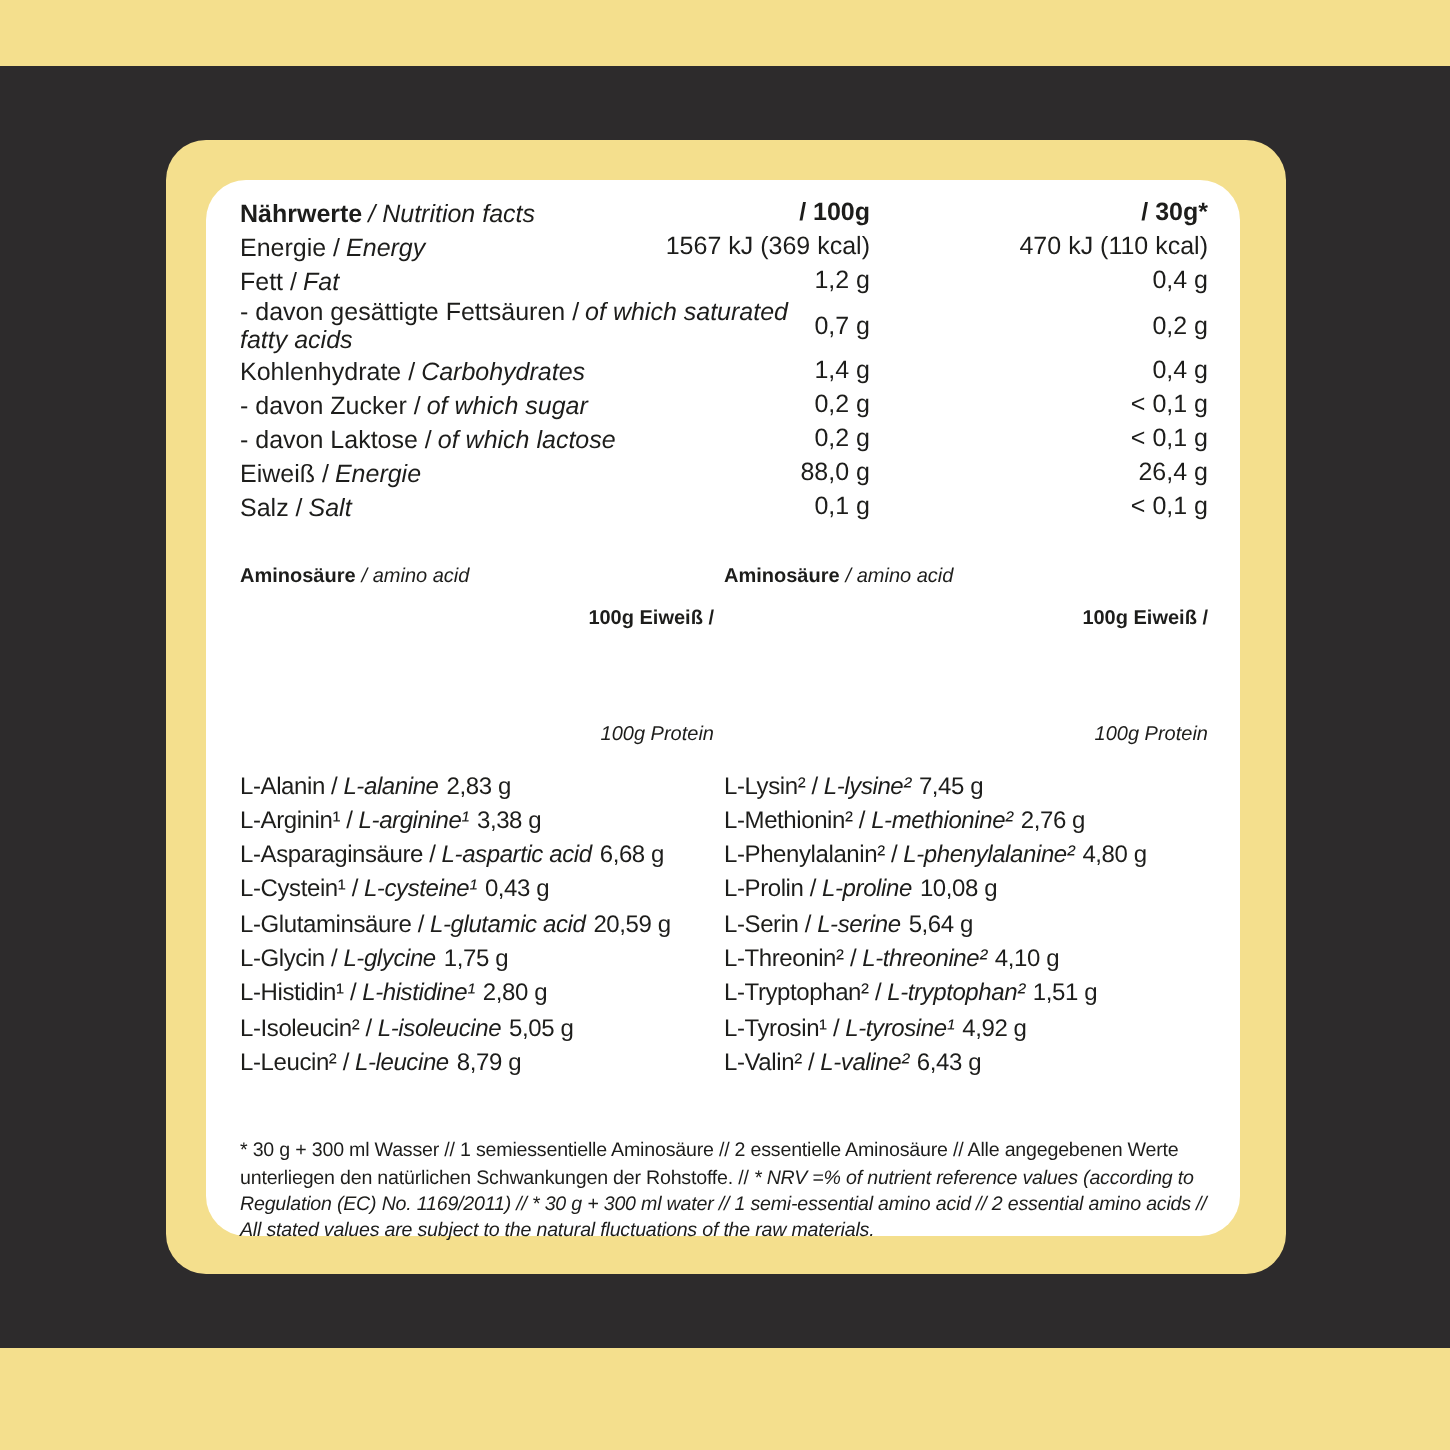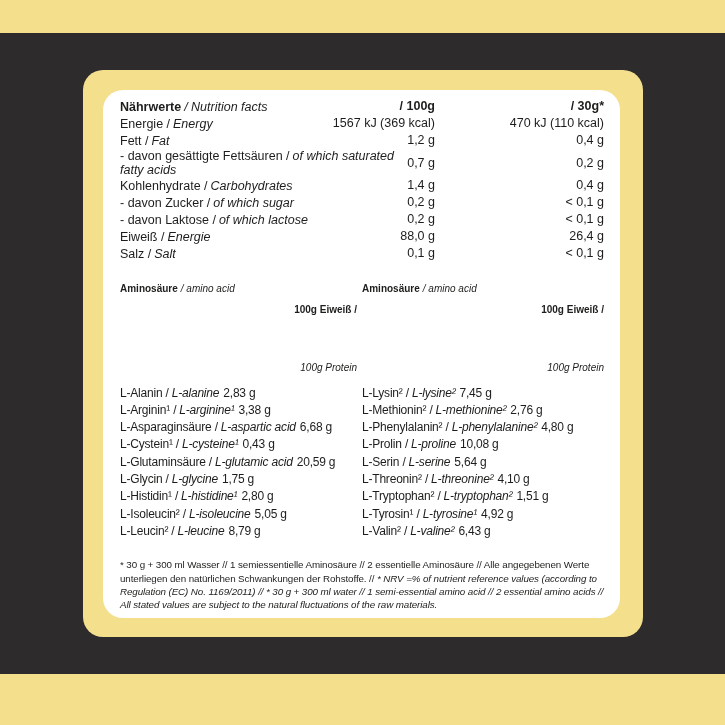"* 30 g + 300" .foot { margin: 18px 0 0 -> 29px 0 0 }
